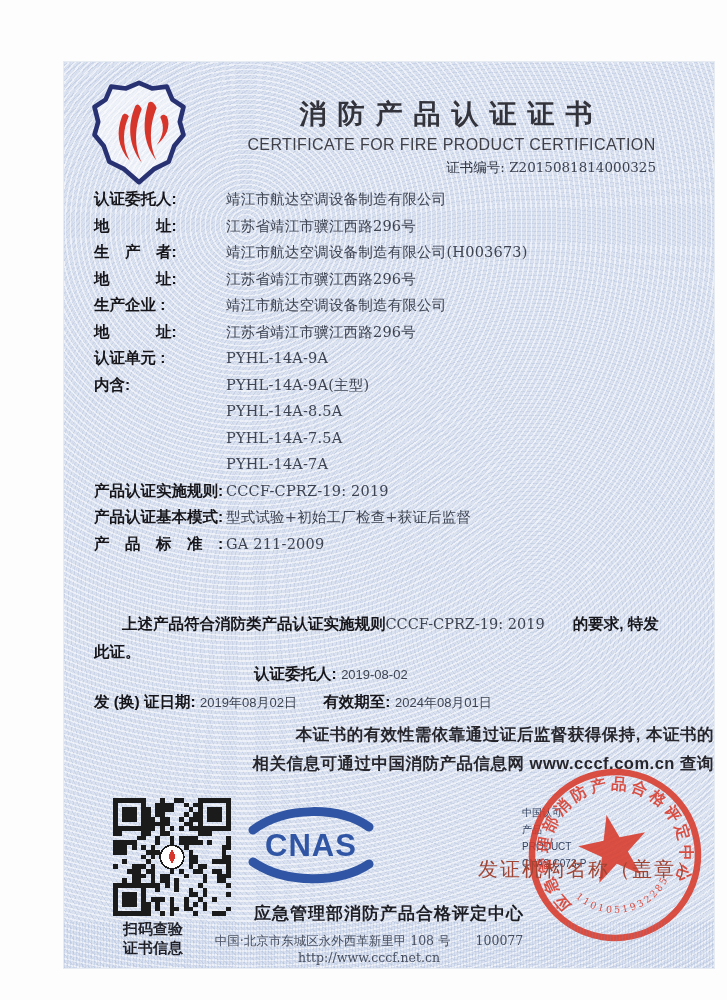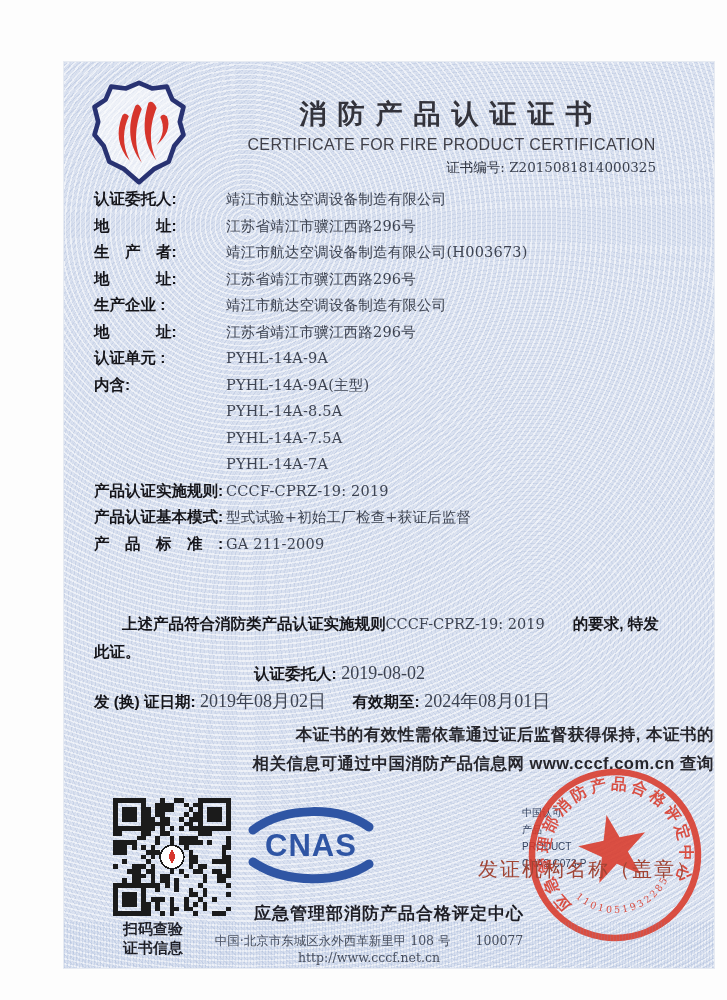"2019-08-02" .dval { font-family: Liberation Serif, serif -> Liberation Sans, sans-serif; font-size: 18px -> 13px }
